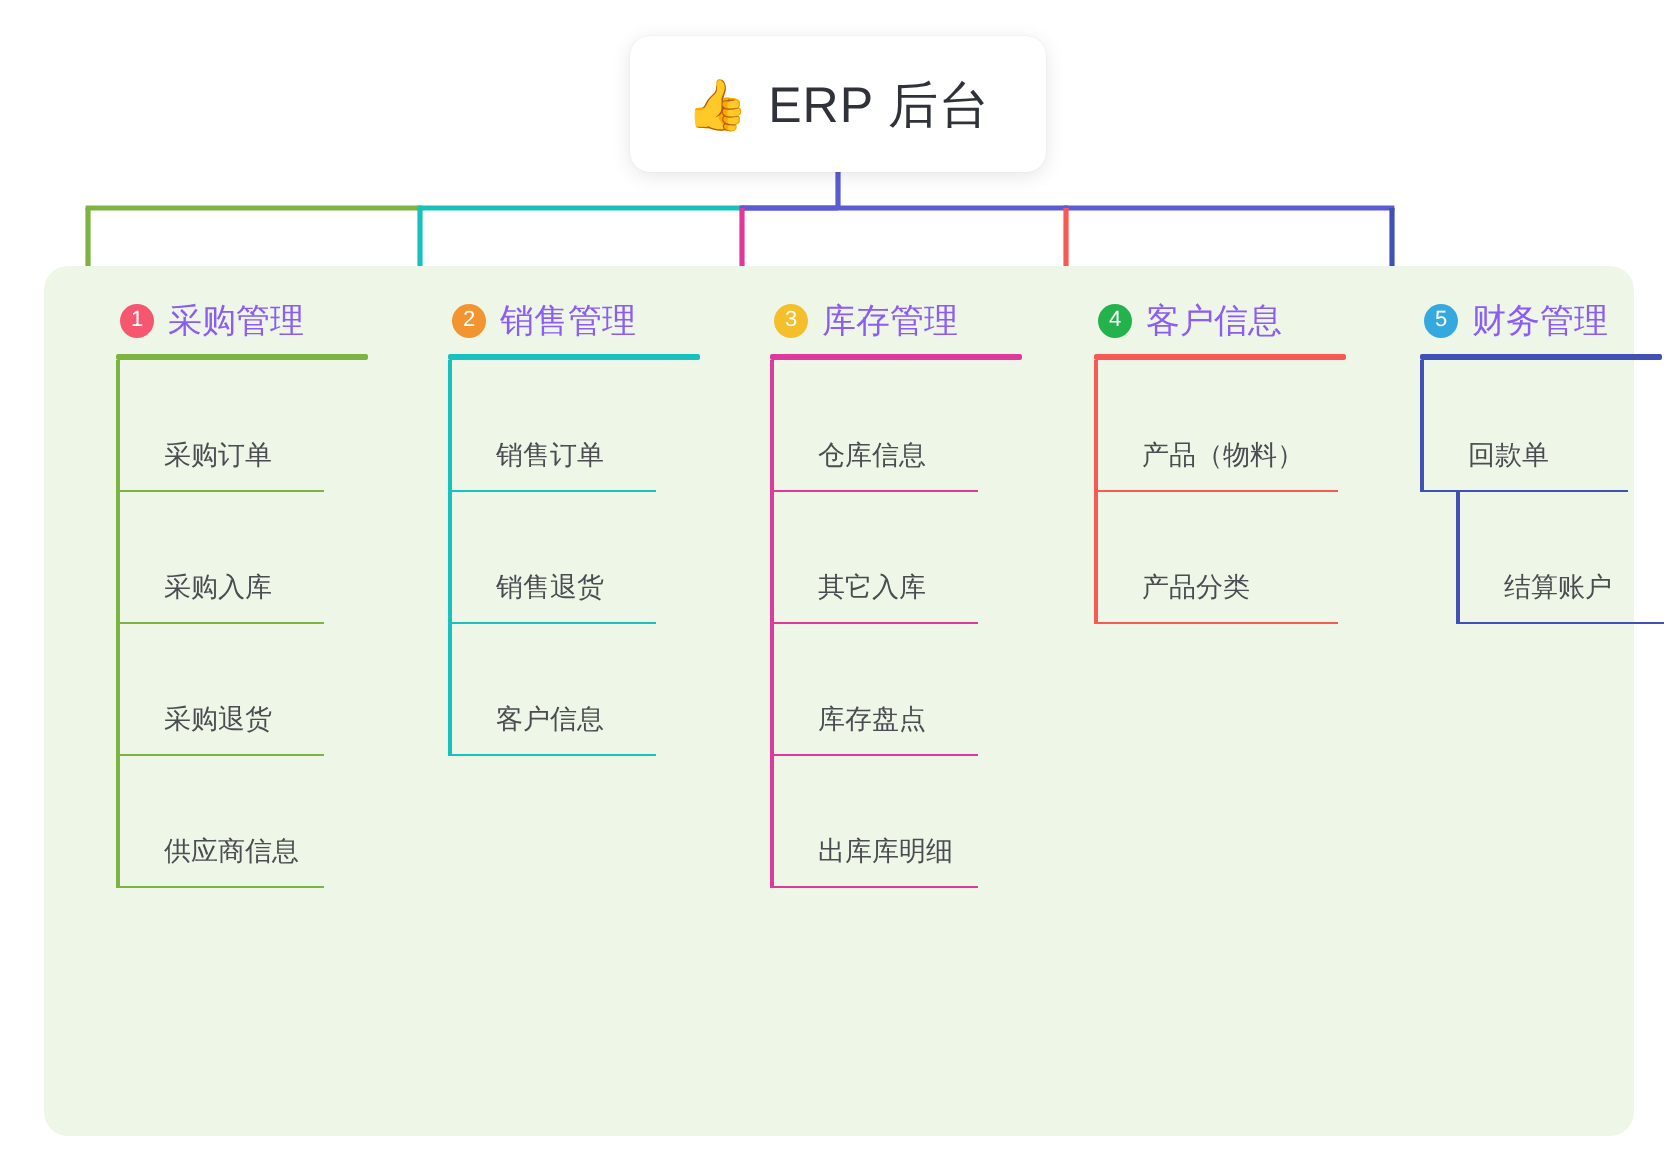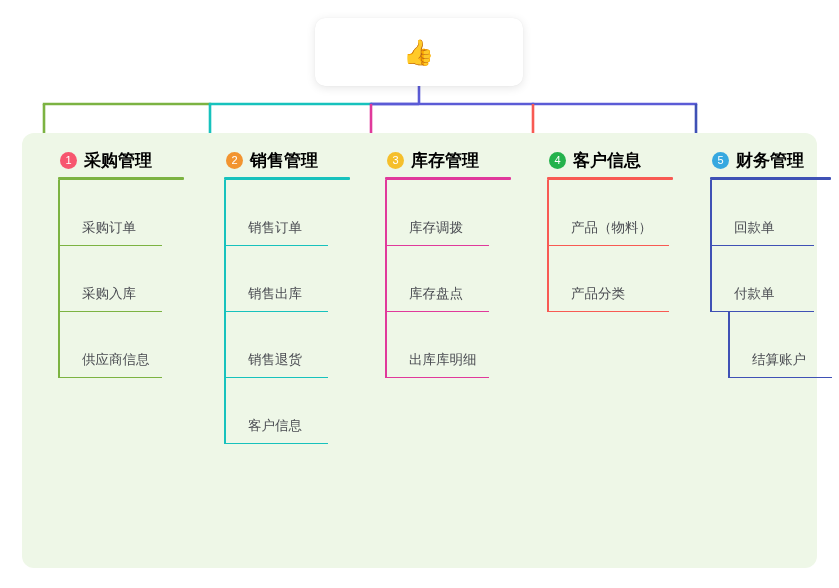"ERP 后台" span.root-title { html: none -> <span>ERP 后台</span> }
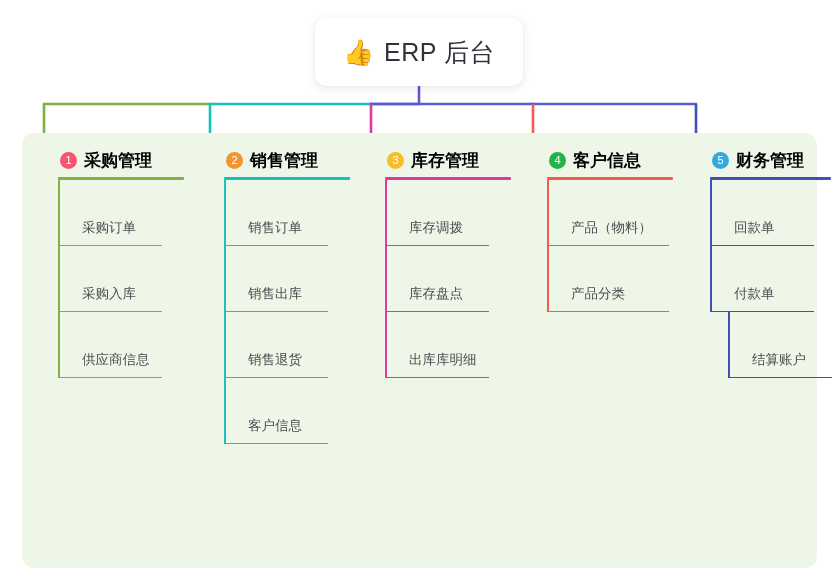"采购管理" .col-title { color: #000000 -> #8b5cf6; font-weight: bold -> none }
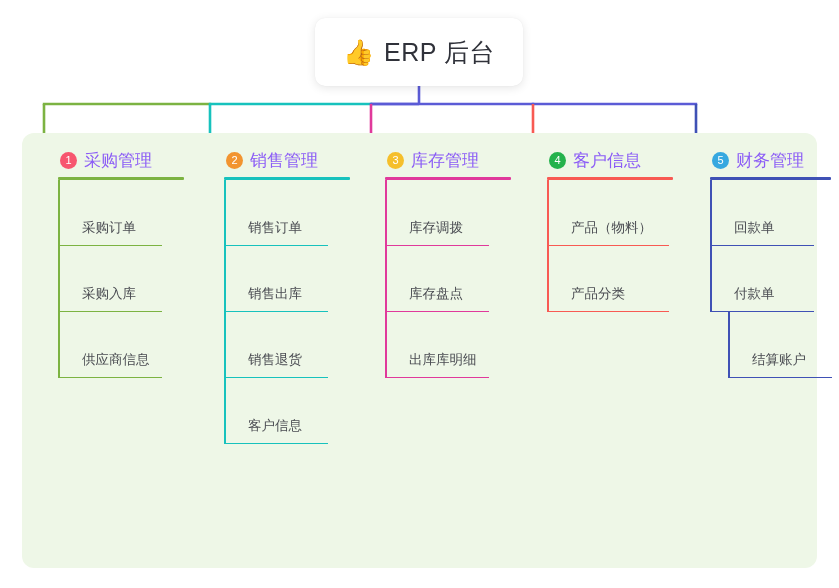"仓库信息" div.item { html: none -> <div> <span></span> <span>仓库信息</span> <span></span> </div> }
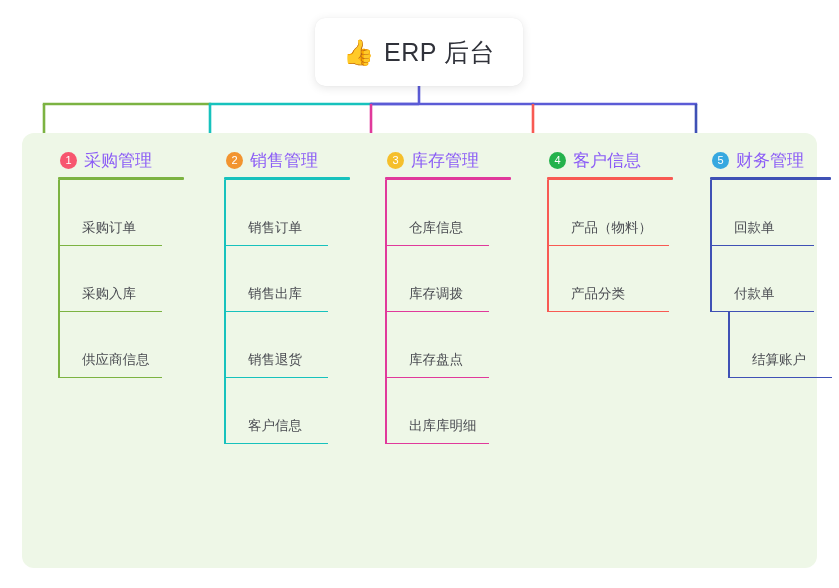"销售出库" div.item { html: <div> <span></span> <span>销售出库</span> <span></span> </div> -> none }
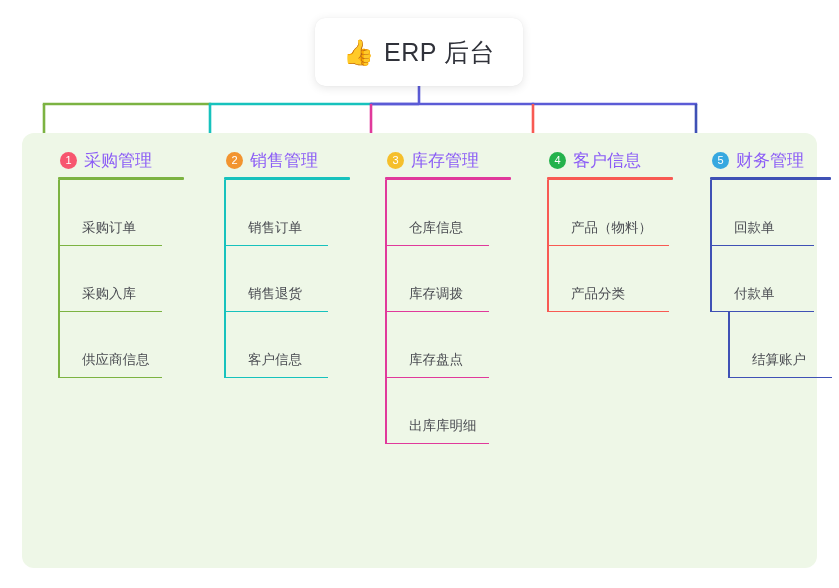"其它入库" div.item { html: none -> <div> <span></span> <span>其它入库</span> <span></span> </div> }
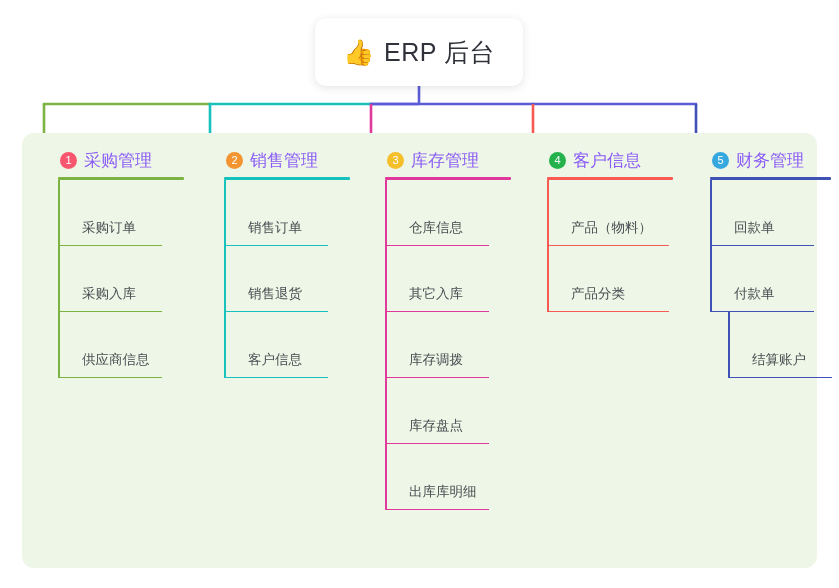"付款单" div.item { html: <div> <span></span> <span>付款单</span> <span></span> </div> -> none }
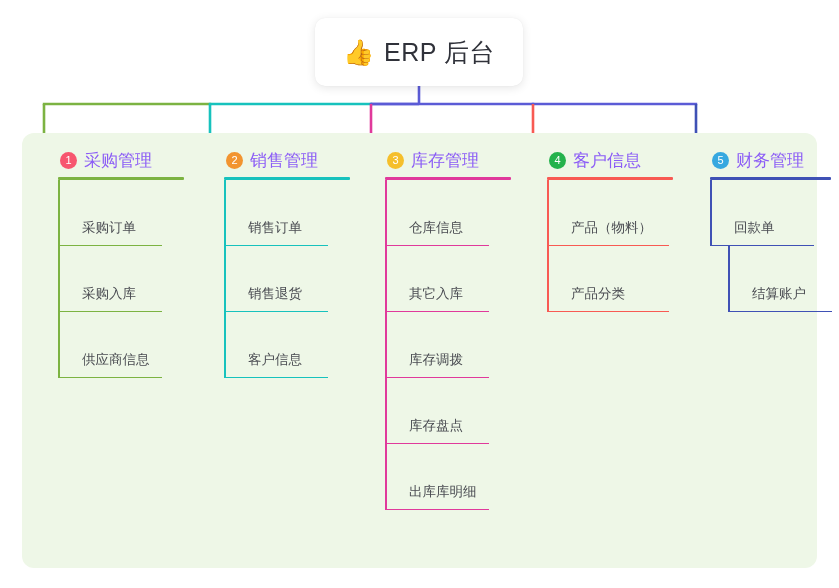"采购退货" div.item { html: none -> <div> <span></span> <span>采购退货</span> <span></span> </div> }
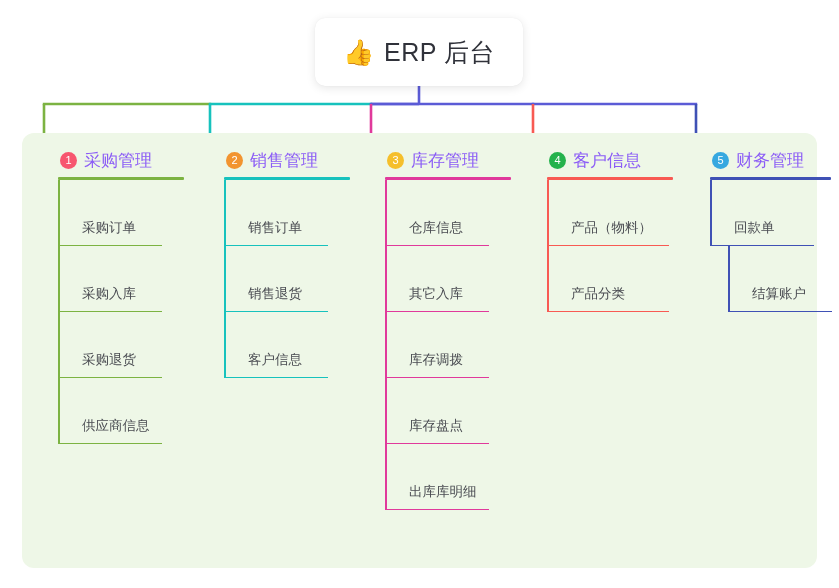"库存调拨" div.item { html: <div> <span></span> <span>库存调拨</span> <span></span> </div> -> none }
